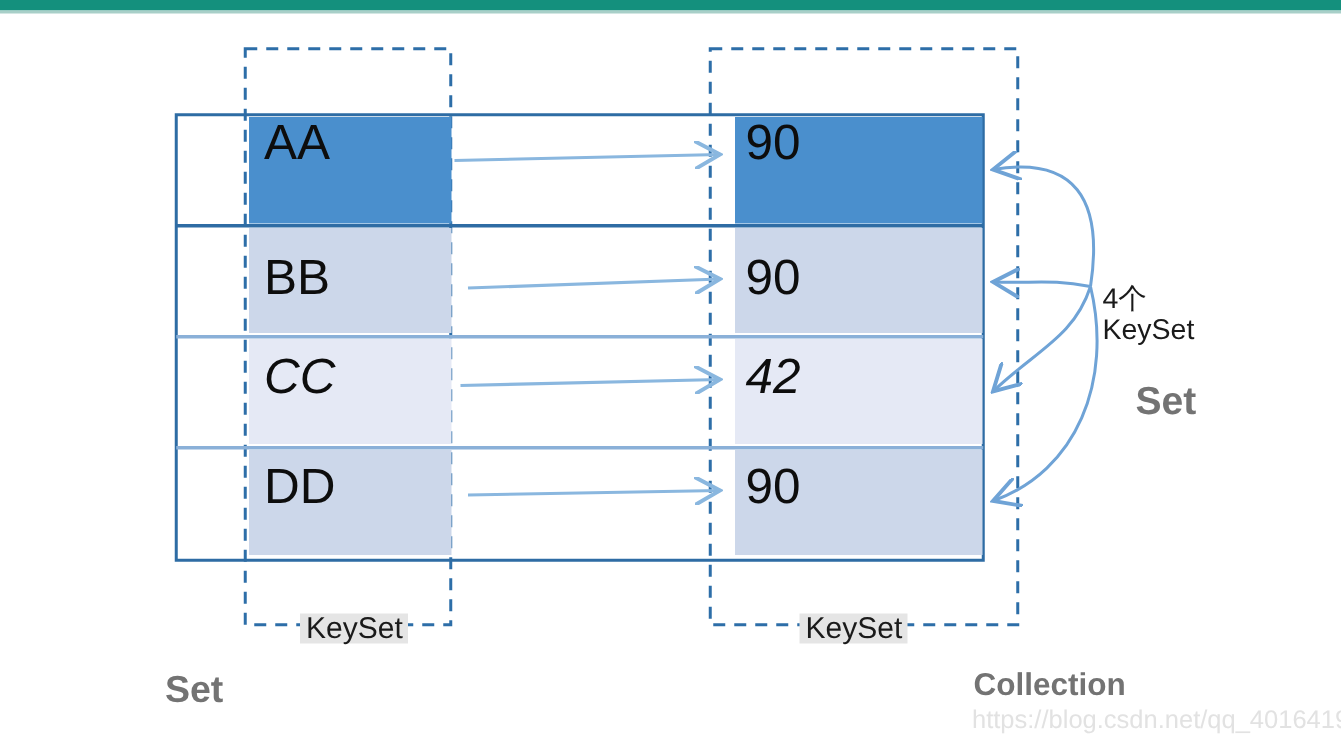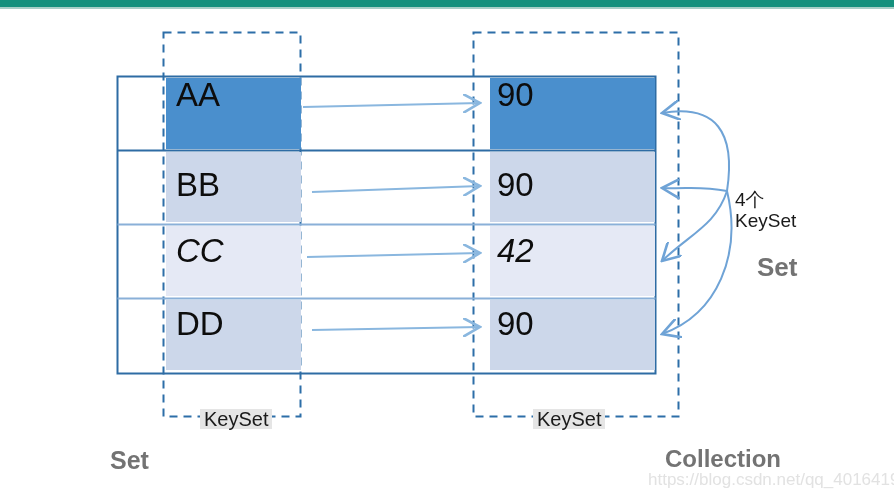"Collection" #label-collection { font-size: 24px -> 21px; left: 665px -> 649px }
